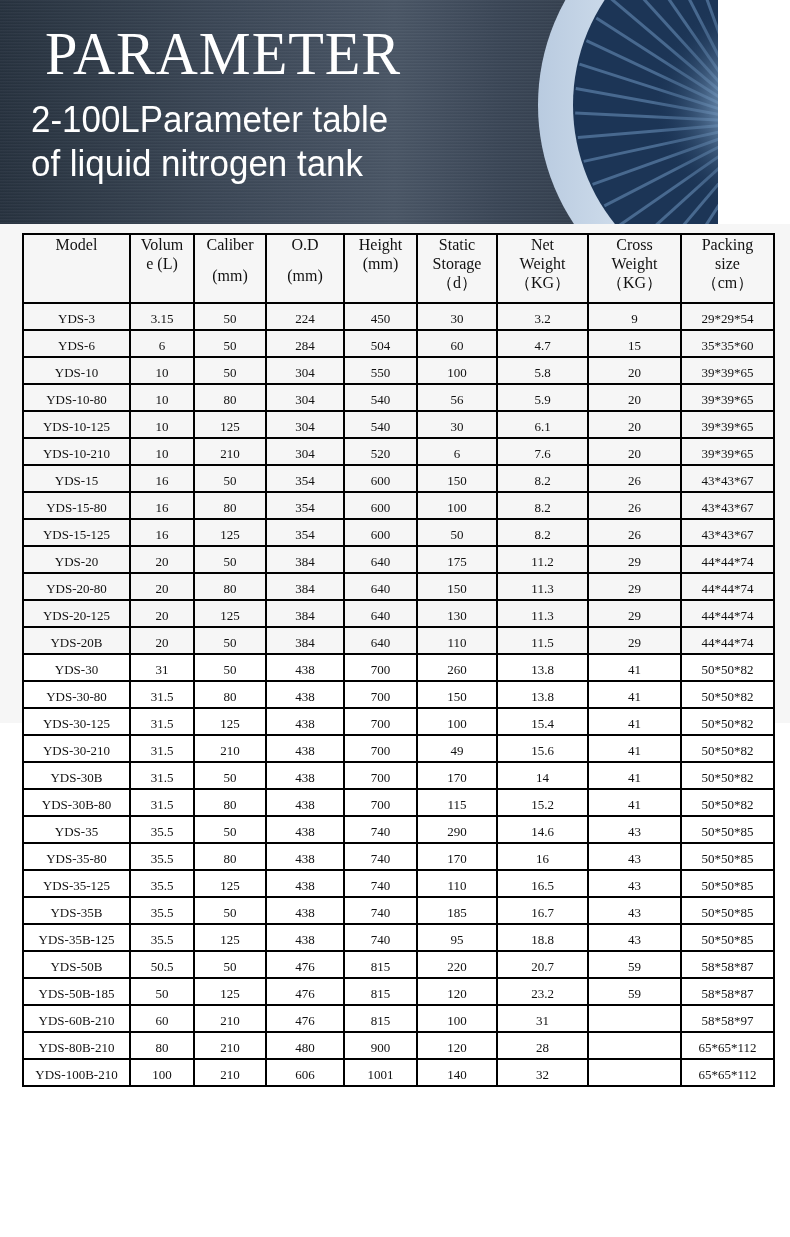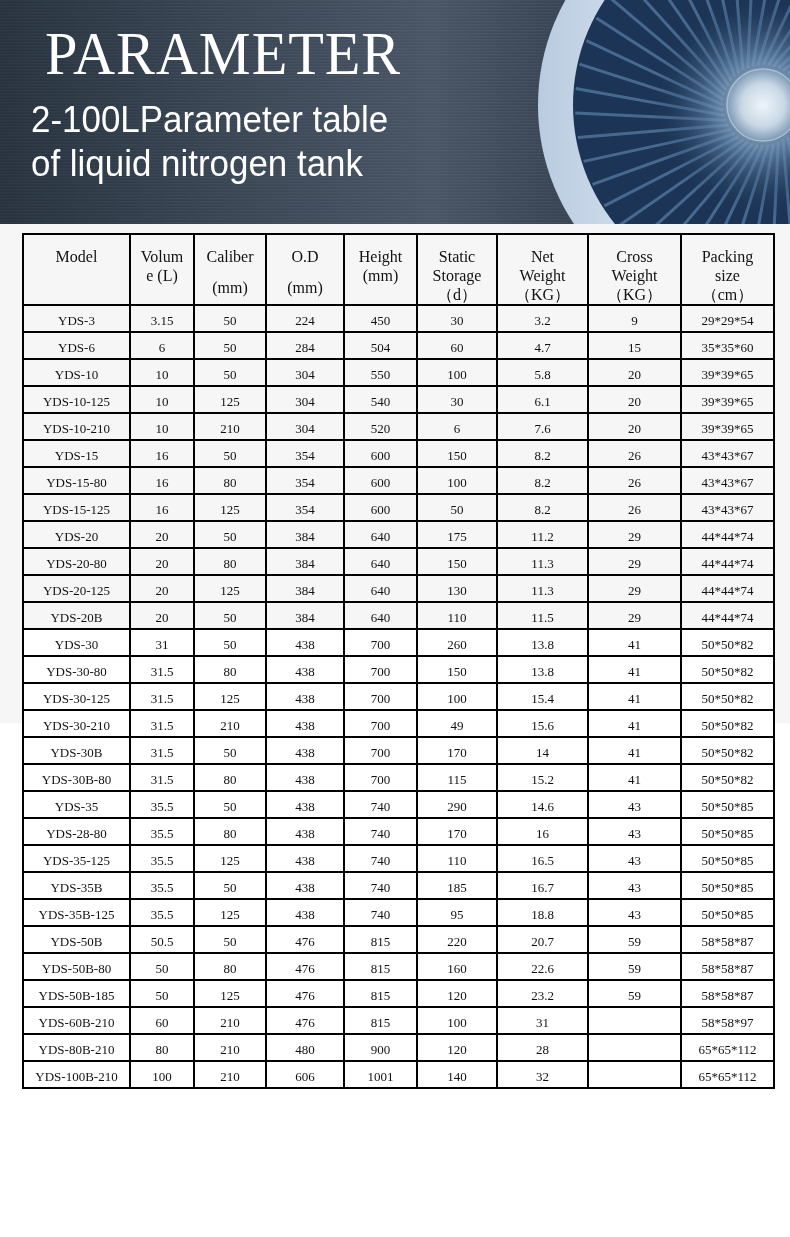"PARAMETER" .banner { width: 790px -> 718px }
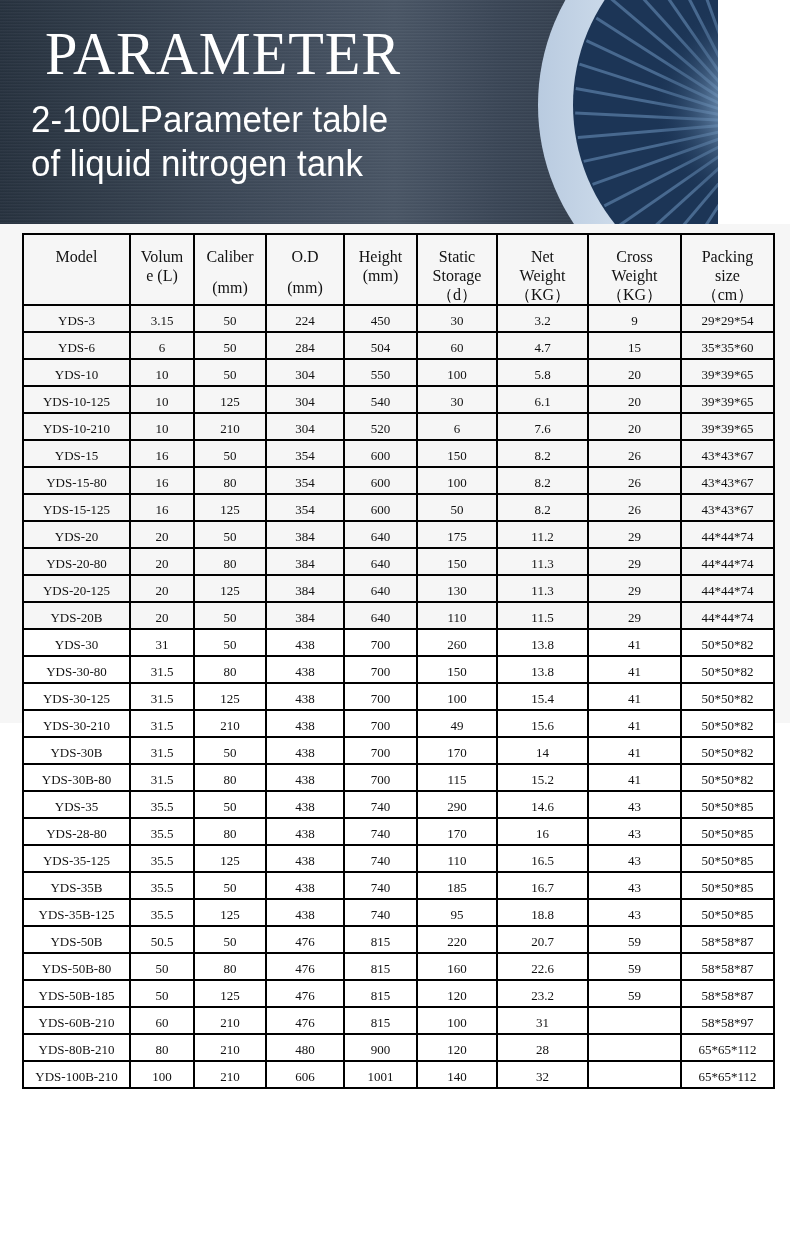"Model" table.params th { padding-top: 12px -> 0 }
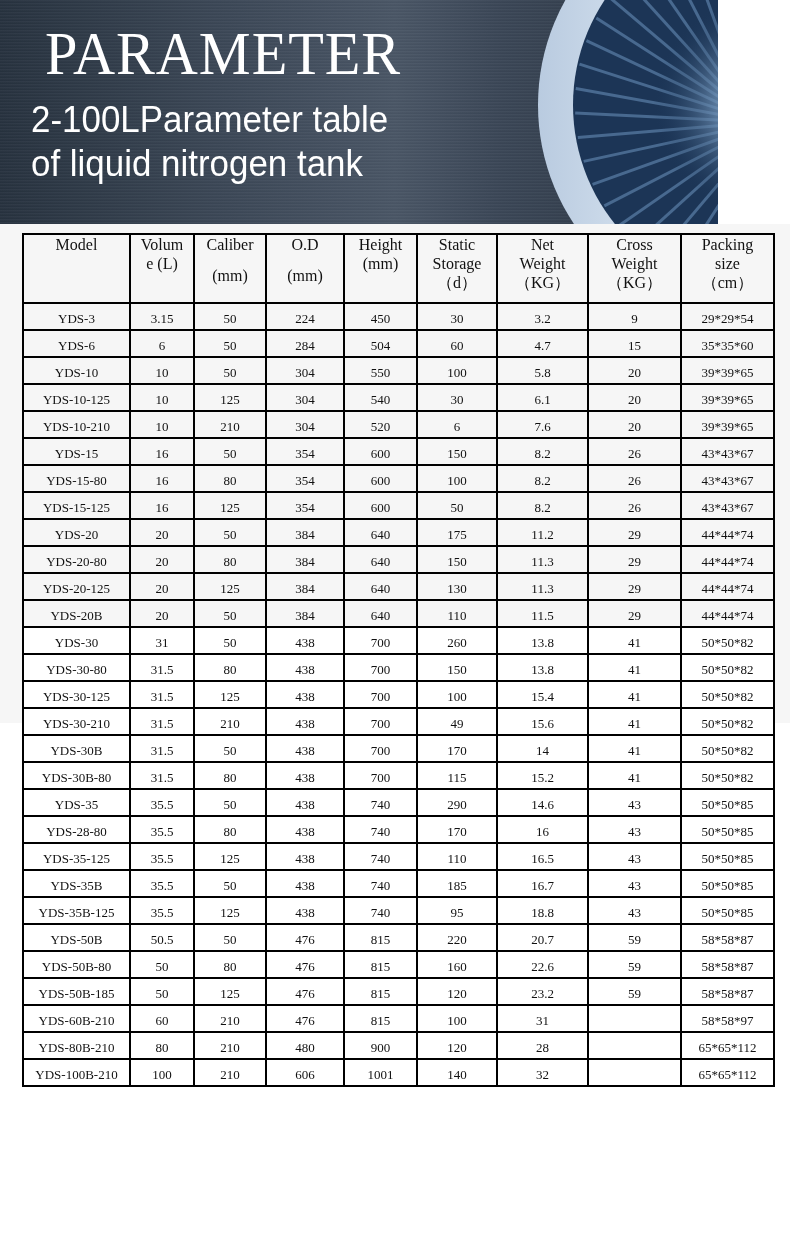"YDS-10-80" tr.grey { html: none -> <tr> <td>YDS-10-80</td> <td>10</td> <td>80</td> <td>304</td> <td>540</td> <td>56</td> <td>5.9</td> <td>20</td> <td>39*39*65</td> </tr> }
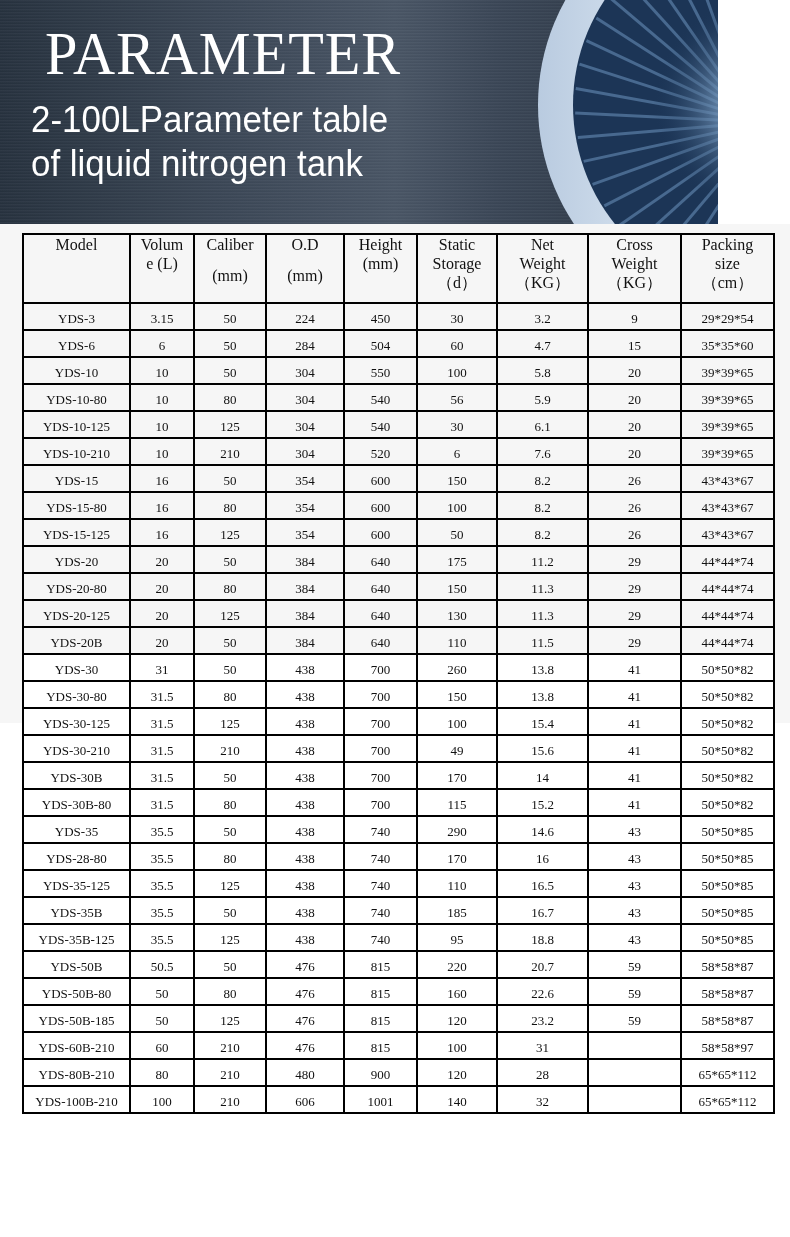"YDS-28-80" td { text: YDS-28-80 -> YDS-35-80 }
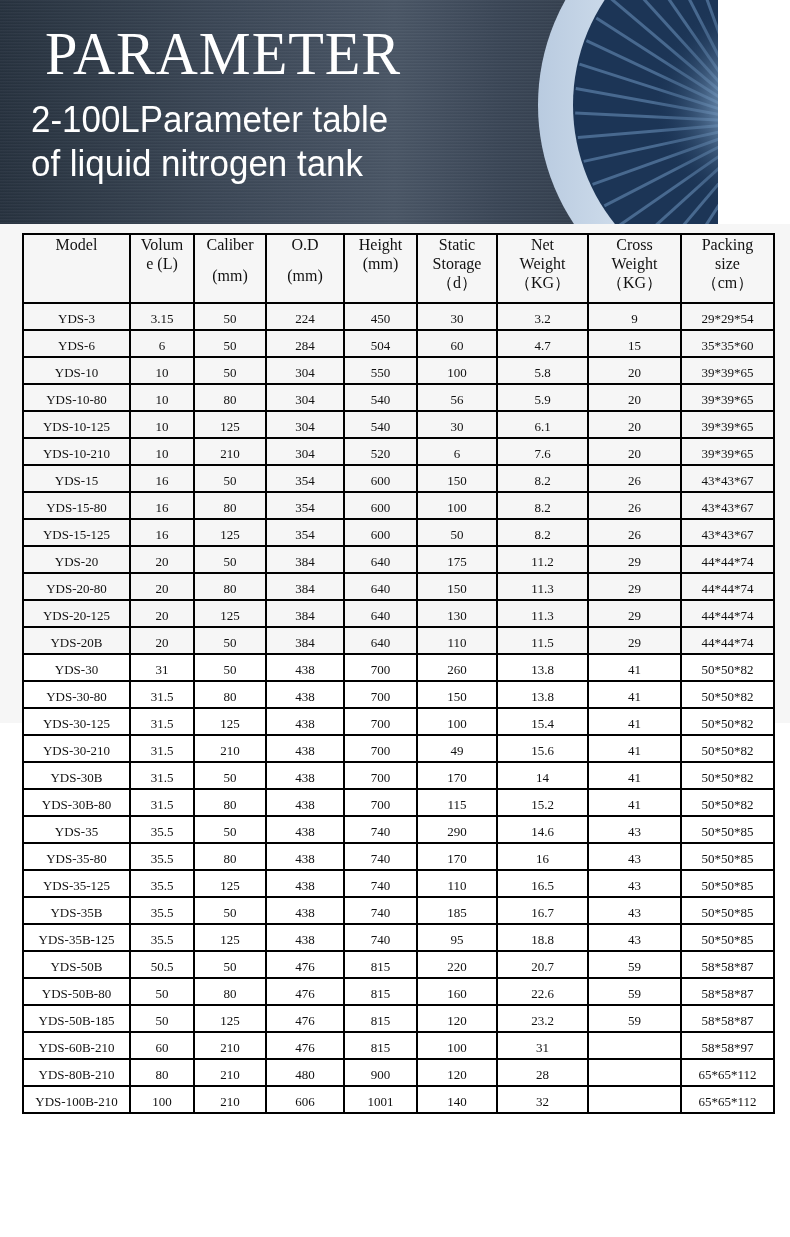"YDS-50B-80" tr.white { html: <tr> <td>YDS-50B-80</td> <td>50</td> <td>80</td> <td>476</td> <td>815</td> <td>160</td> <td>22.6</td> <td>59</td> <td>58*58*87</td> </tr> -> none }
